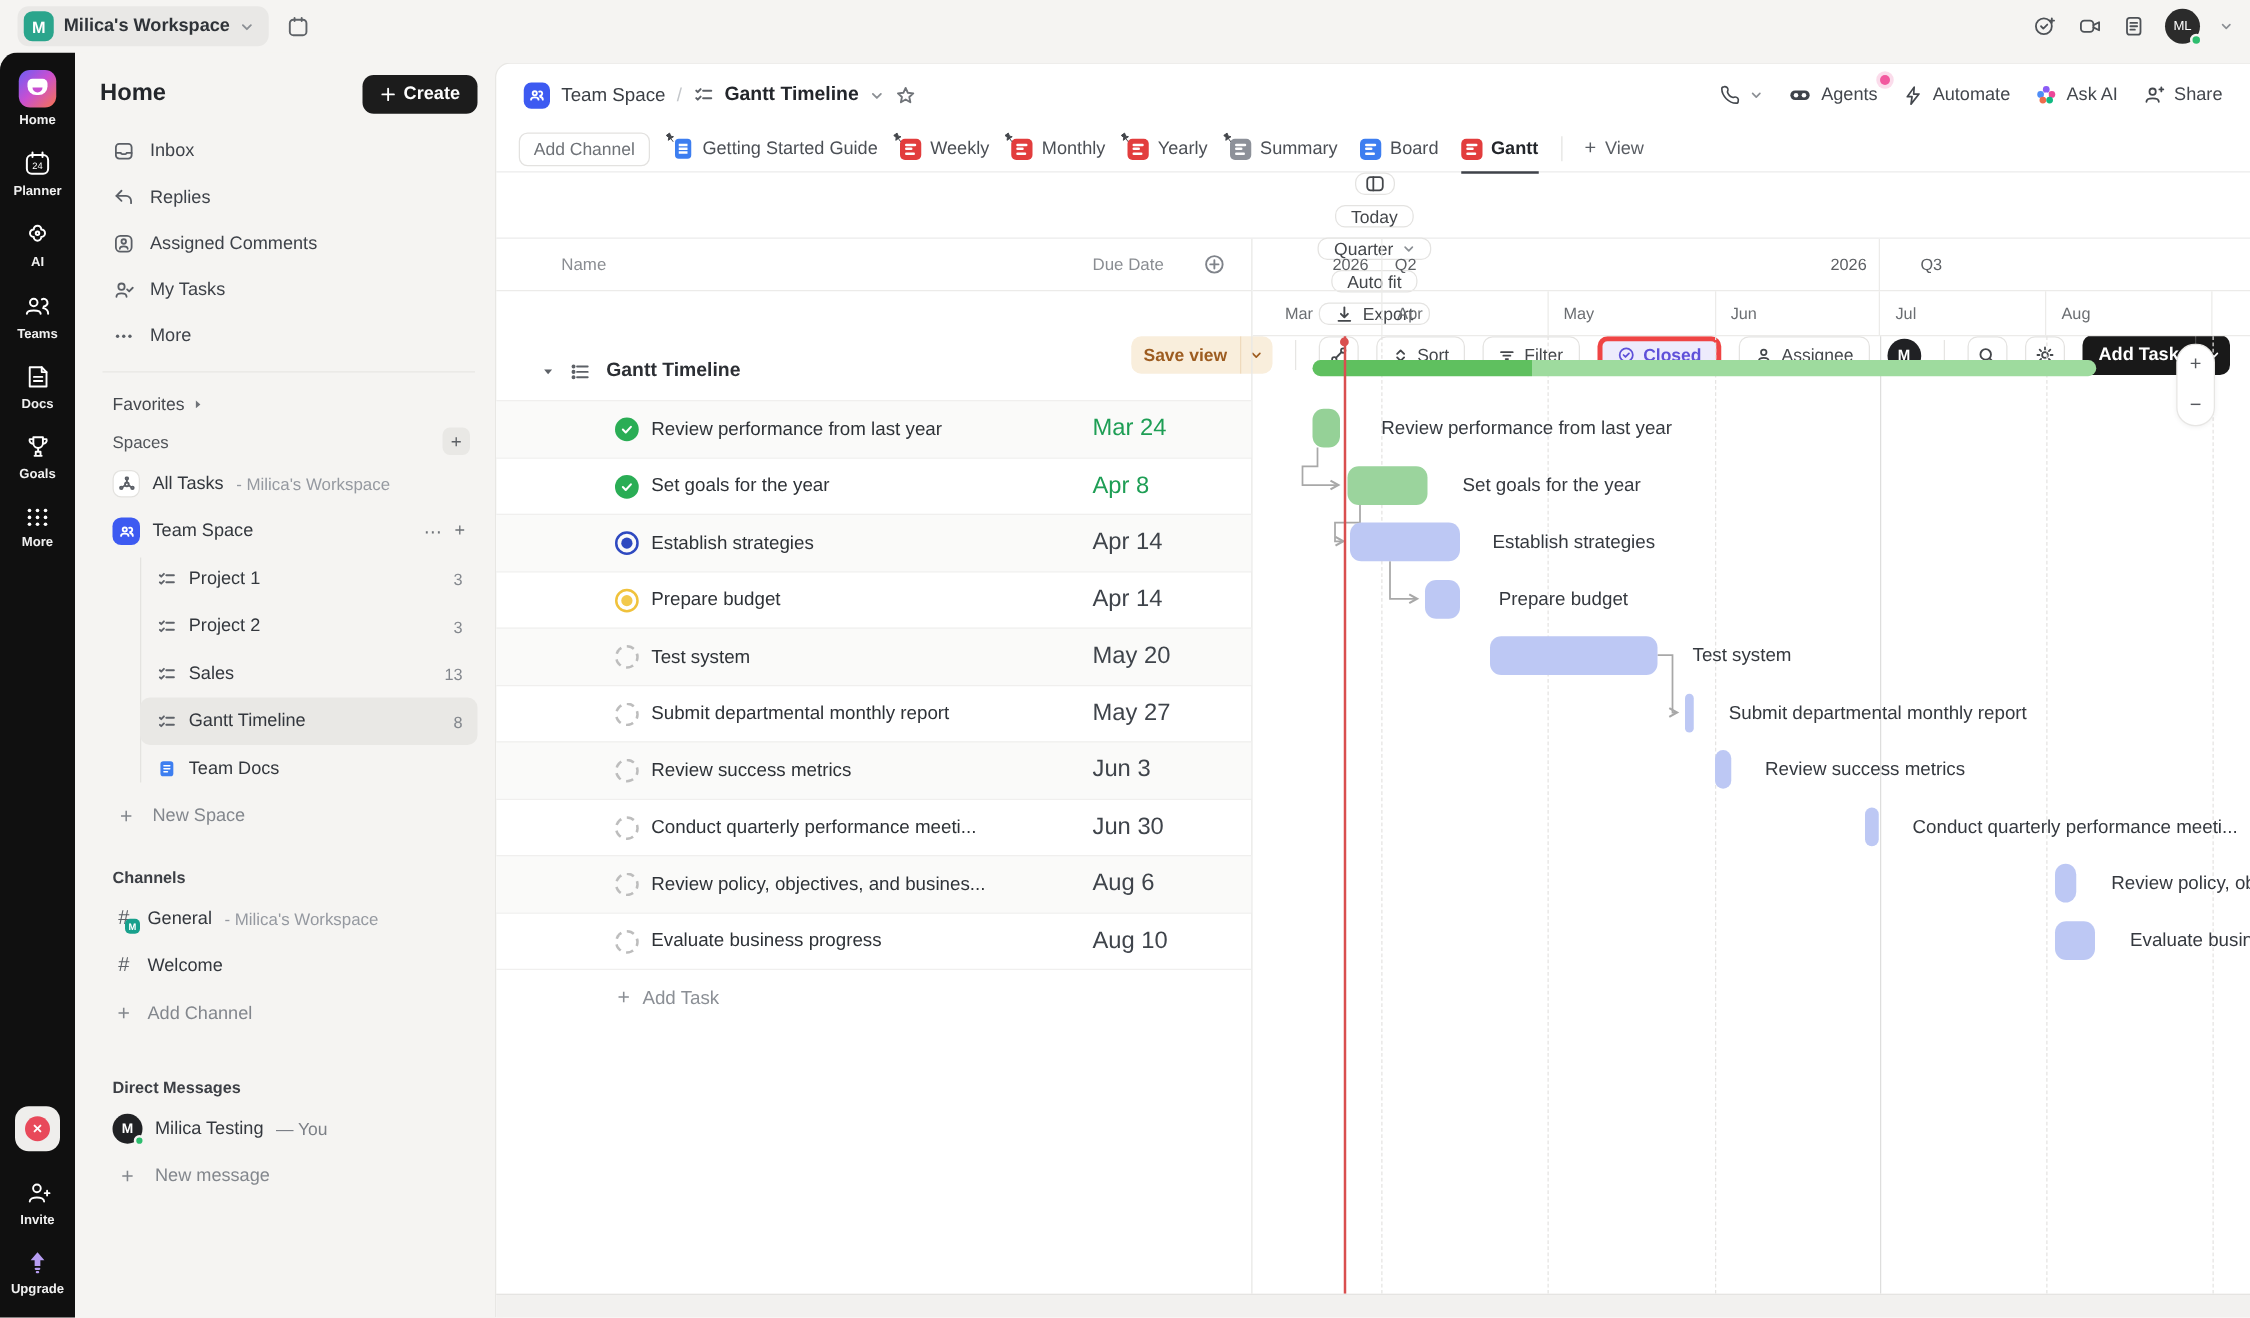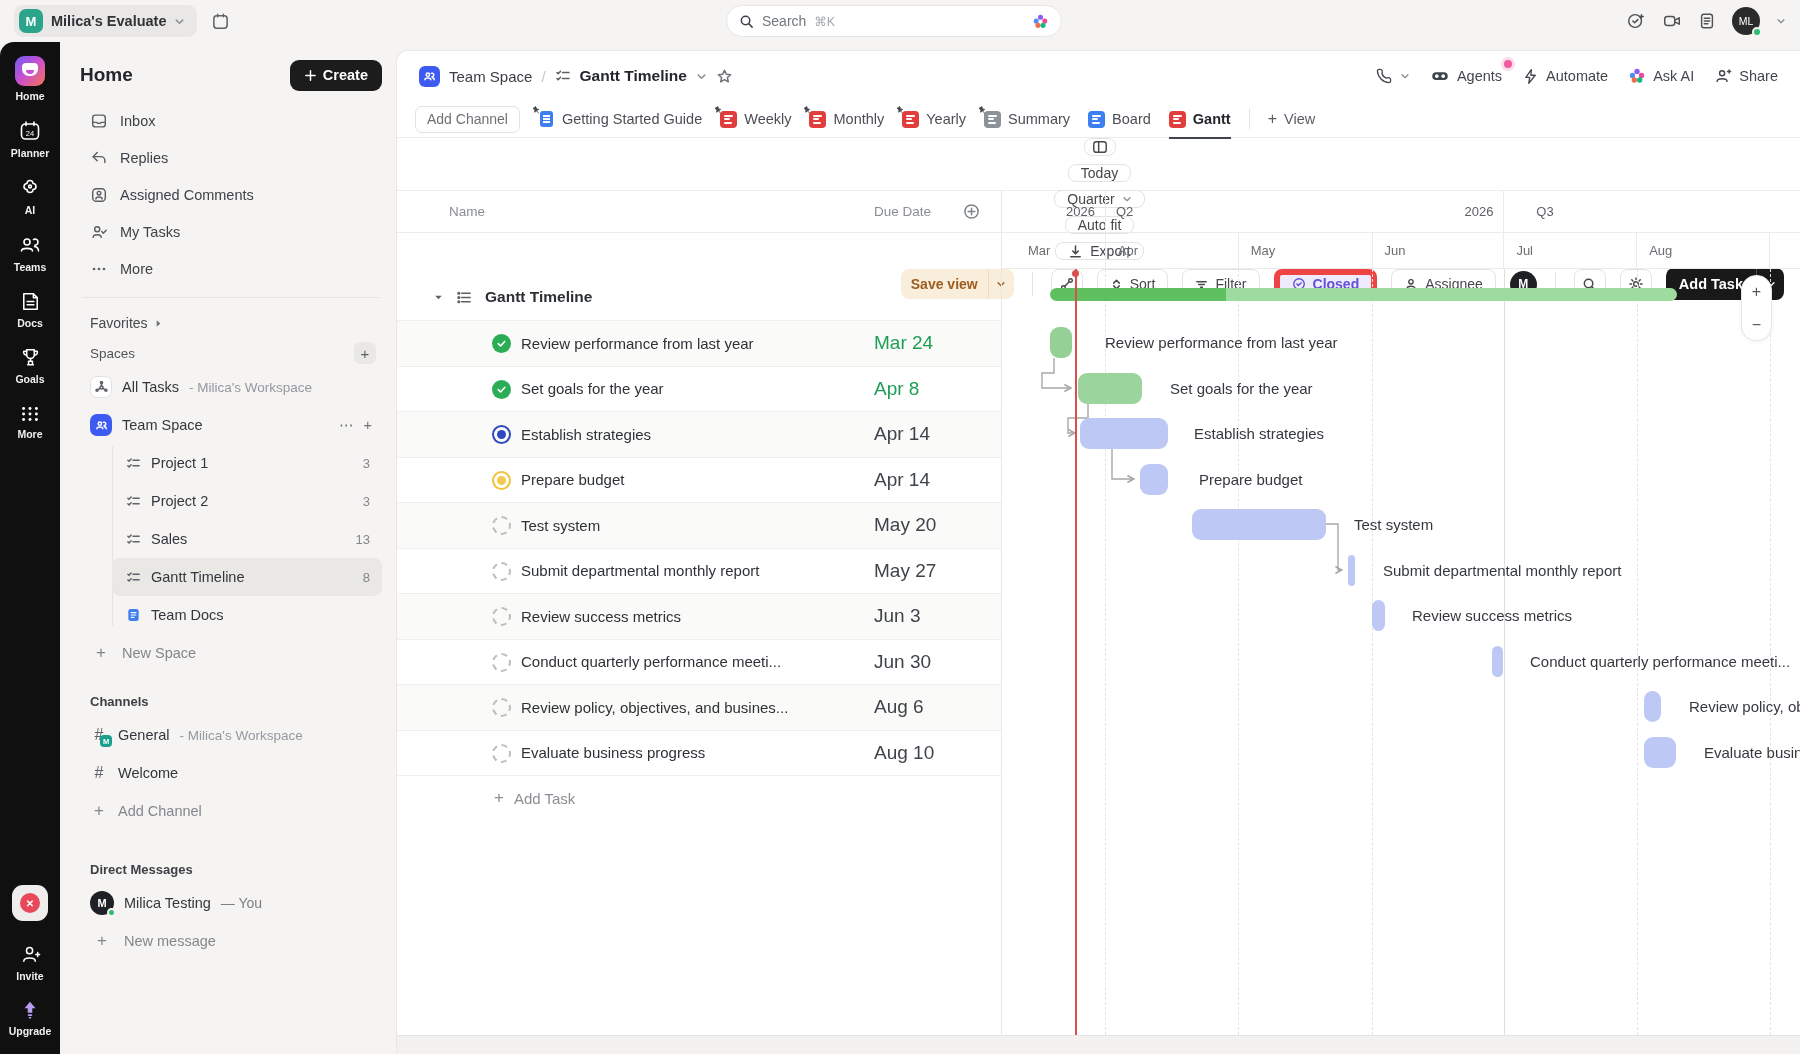"Milica's Evaluate" span.ws-name { text: Evaluate -> Workspace }
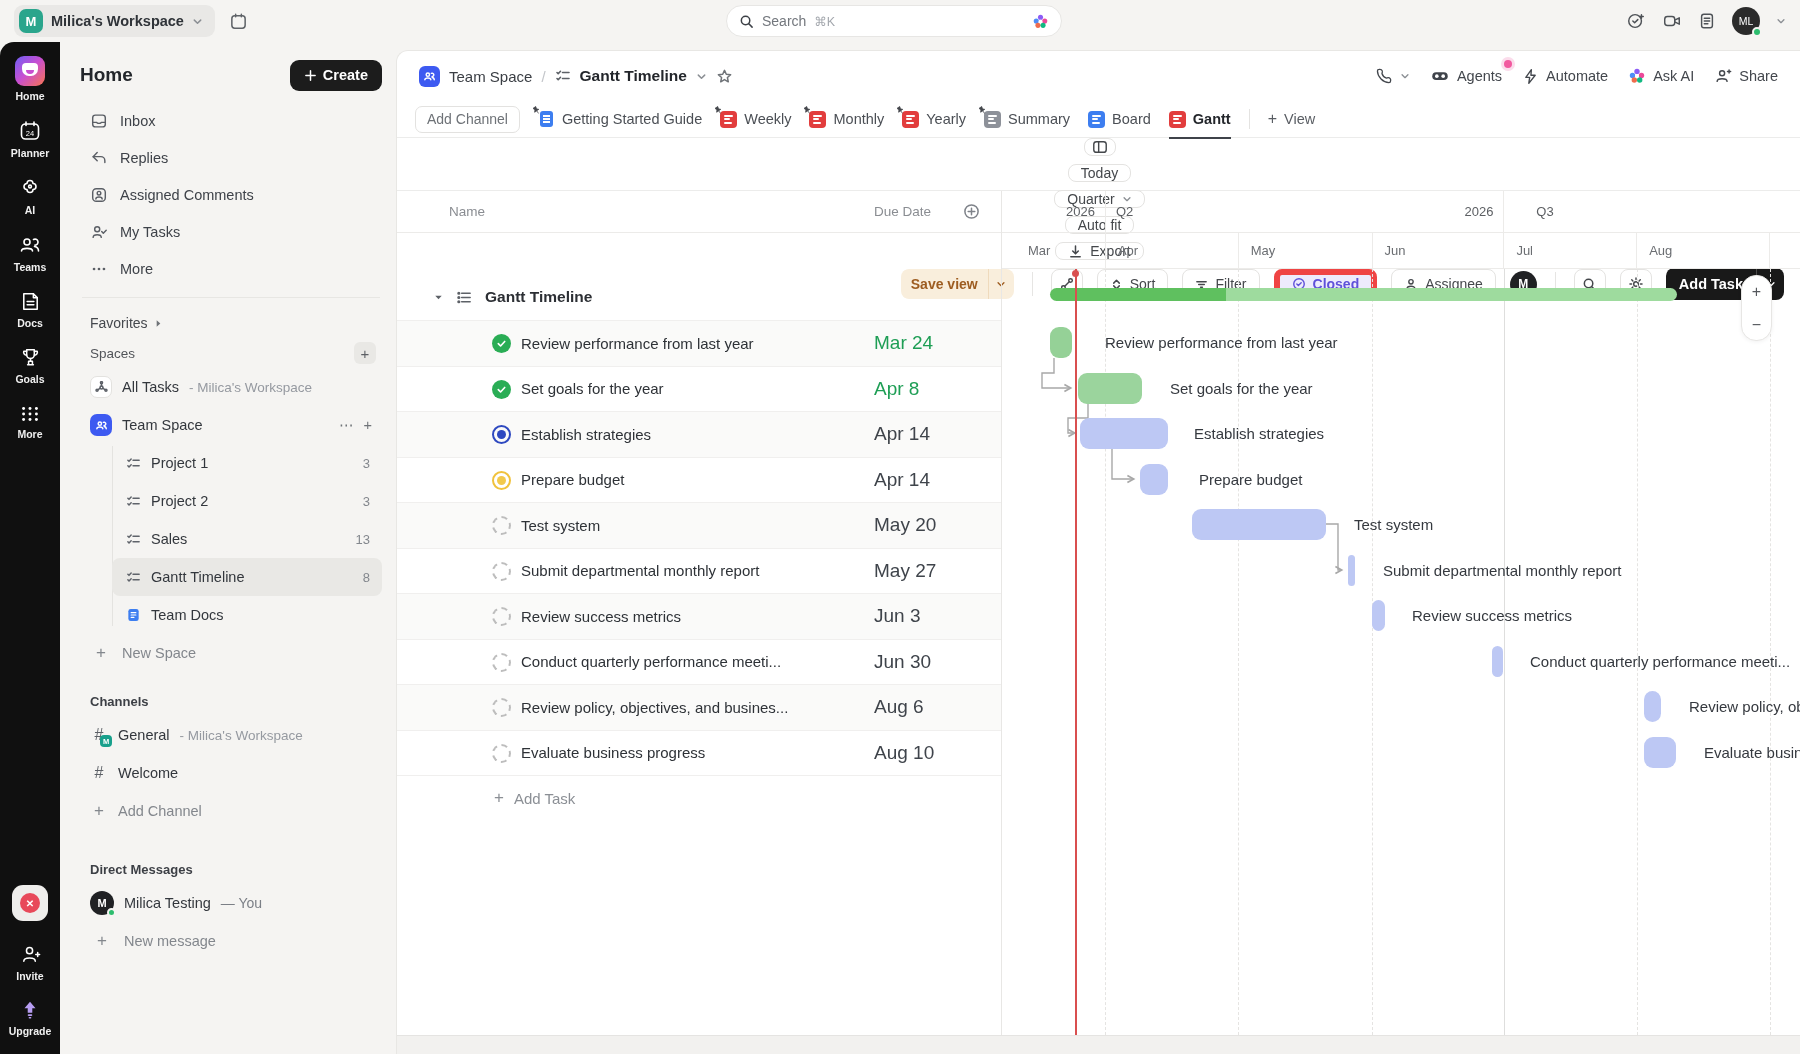"Search" div.search-wrap { html: <div> <svg> <circle></circle> <path></path> </svg> <span>Search</span> <span>⌘K</span> <span> <svg> <circle></circle> <circle></circle> <circle></circle> <circle></circle> <circle></circle> <circle></circle> </svg> </span> </div> -> none }
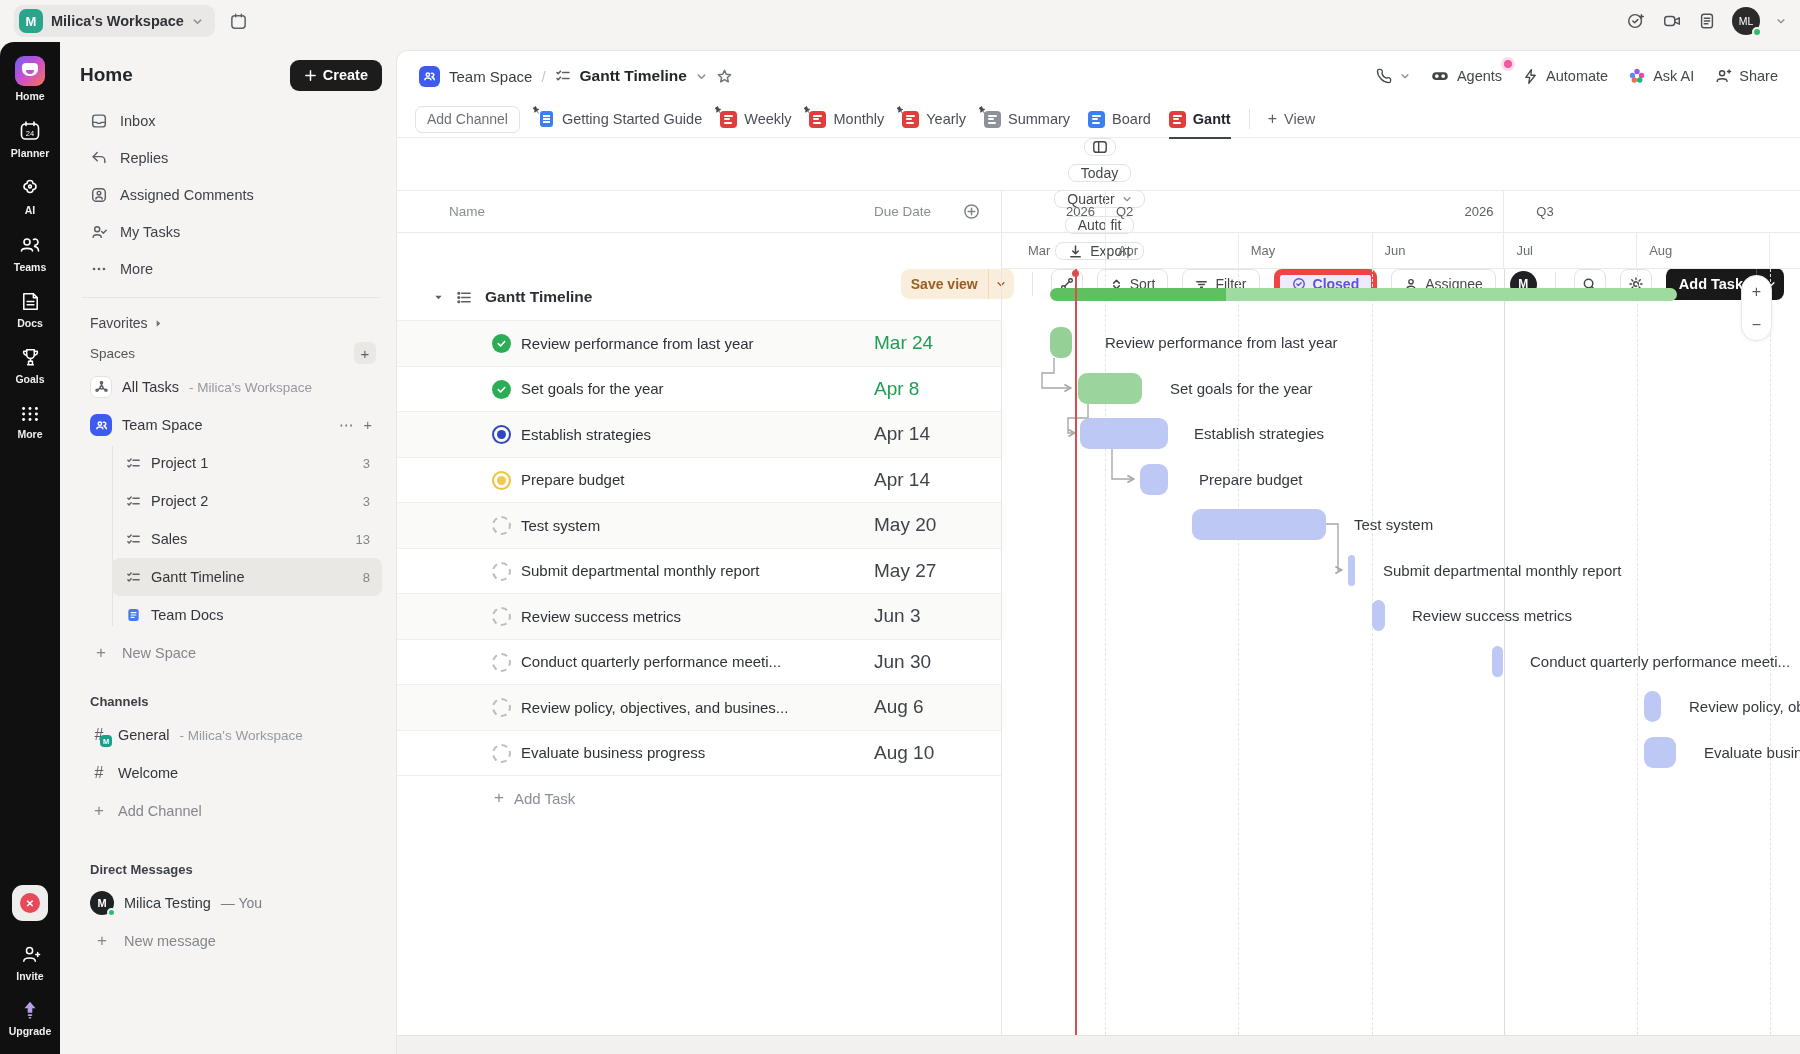"Closed" .closed-pill { border: 6px solid #ef4444 -> 4px solid #ef4444 }
